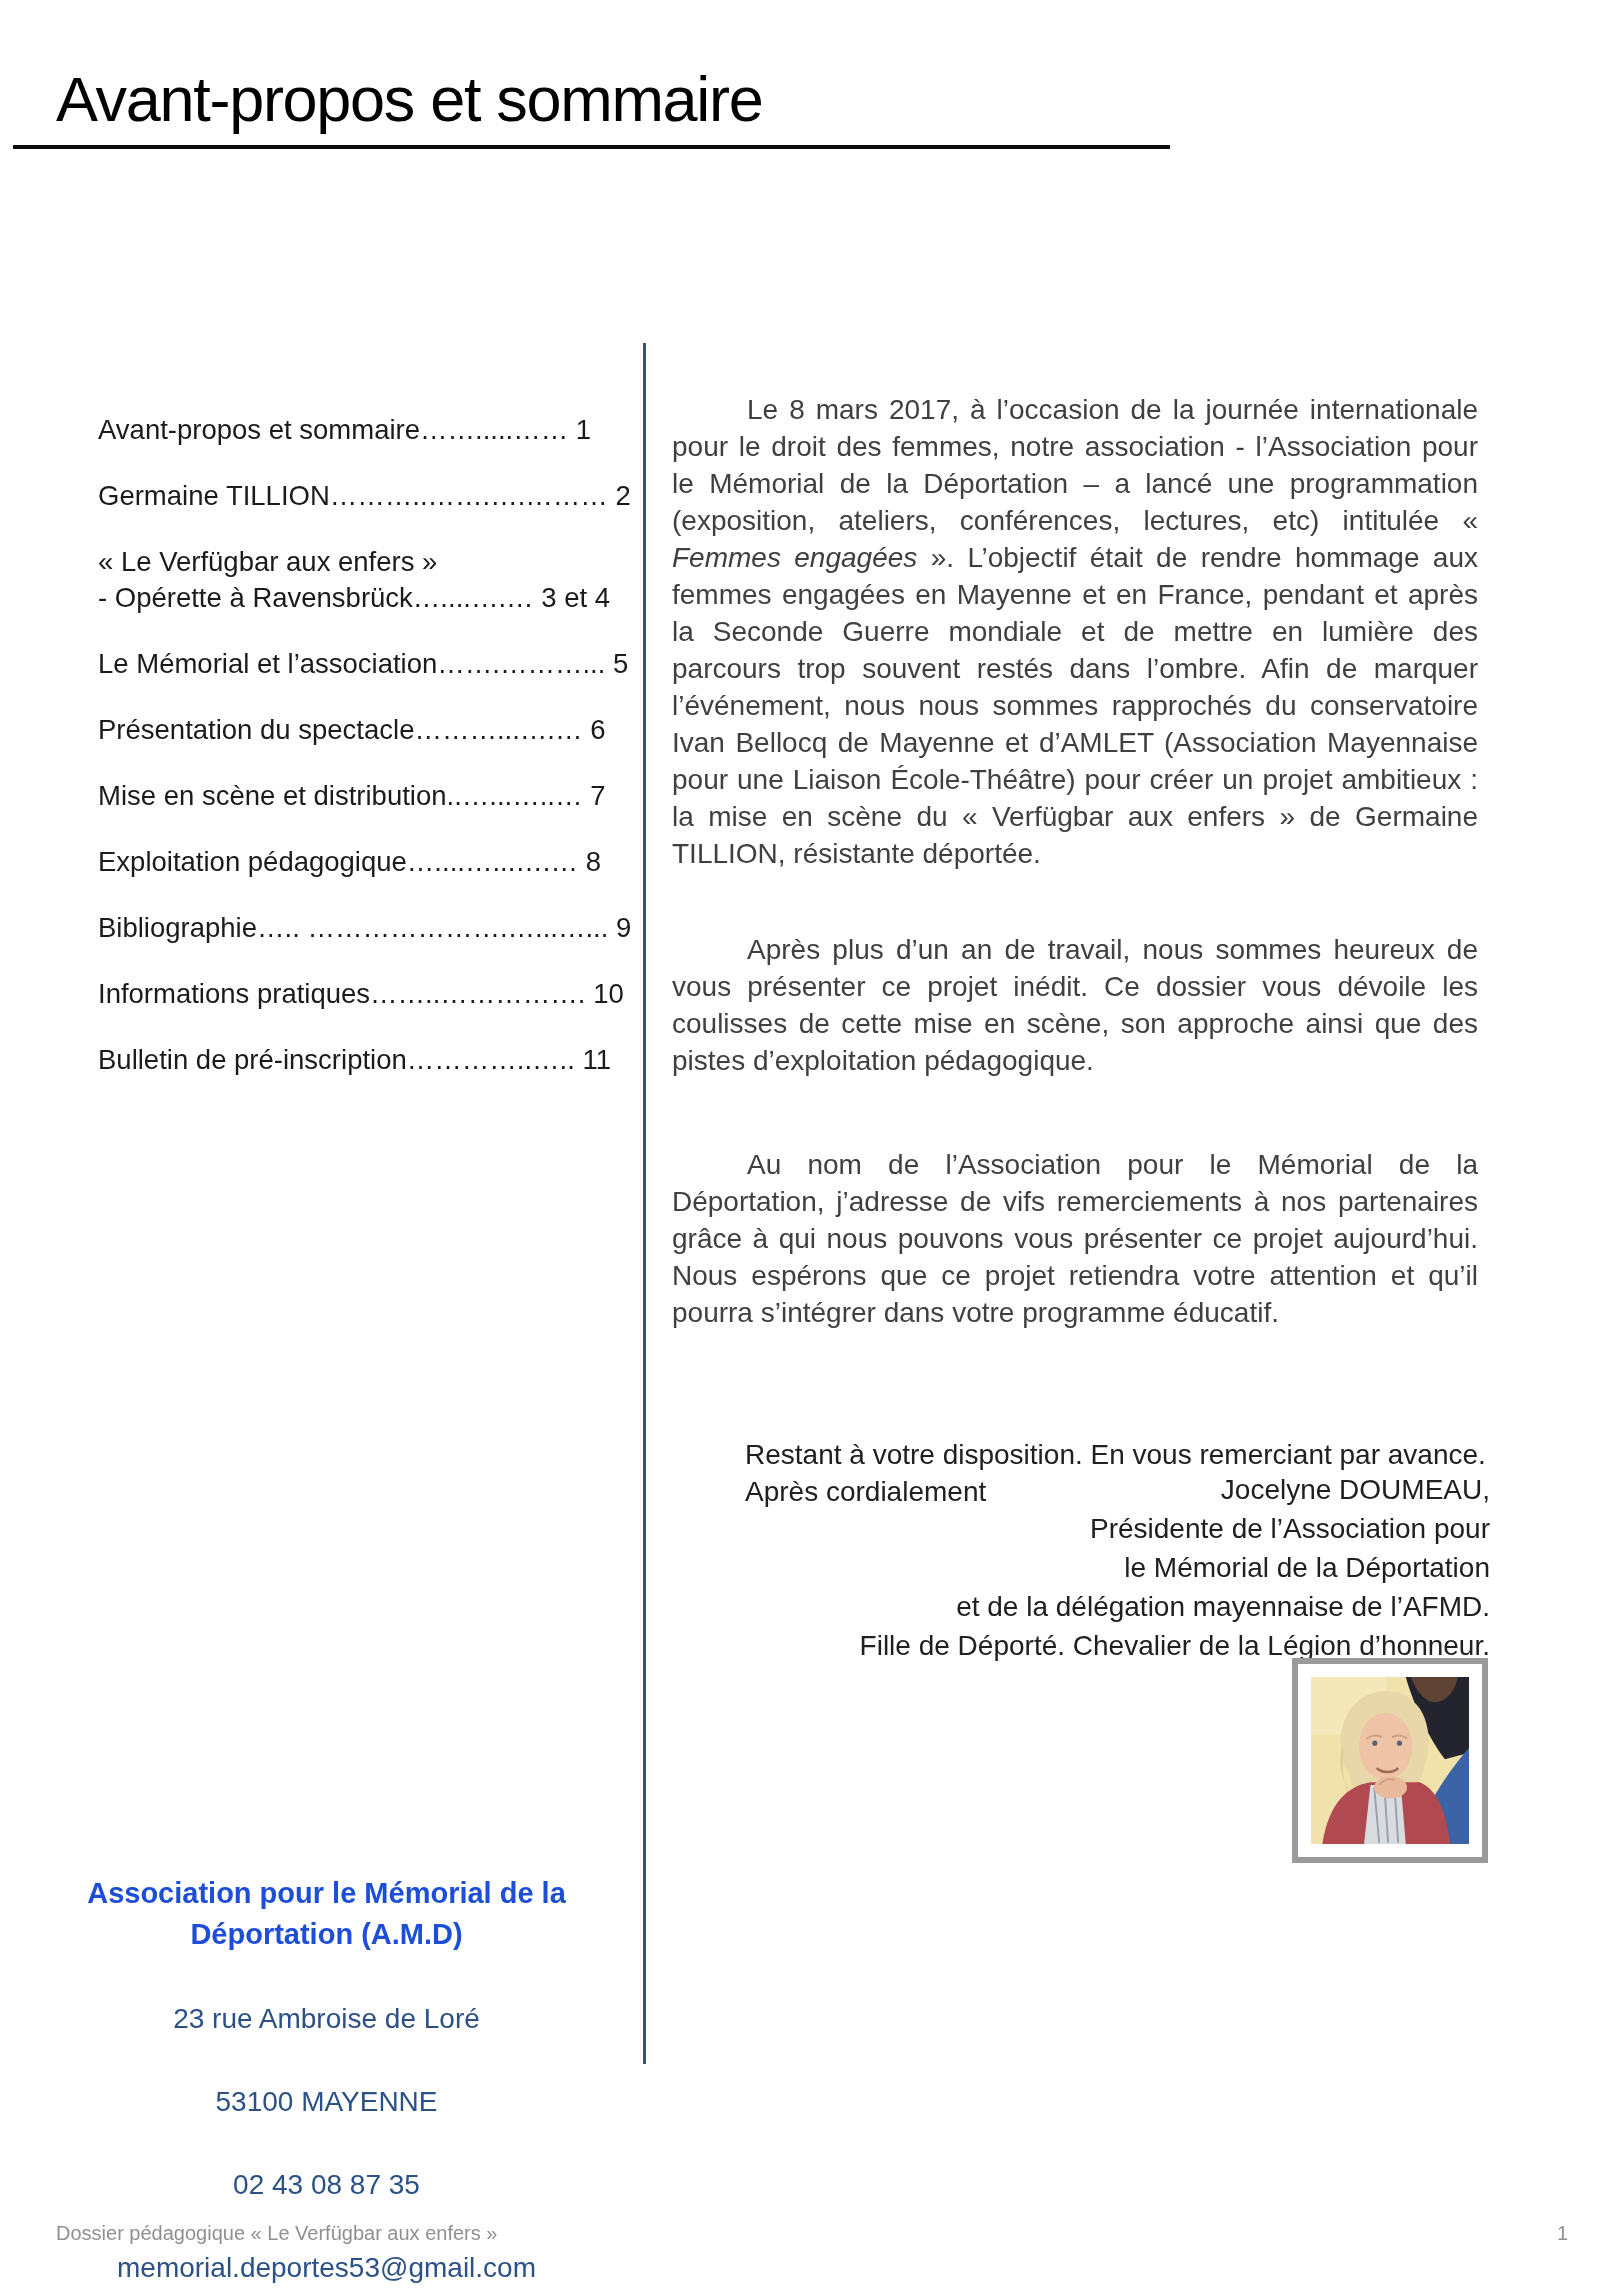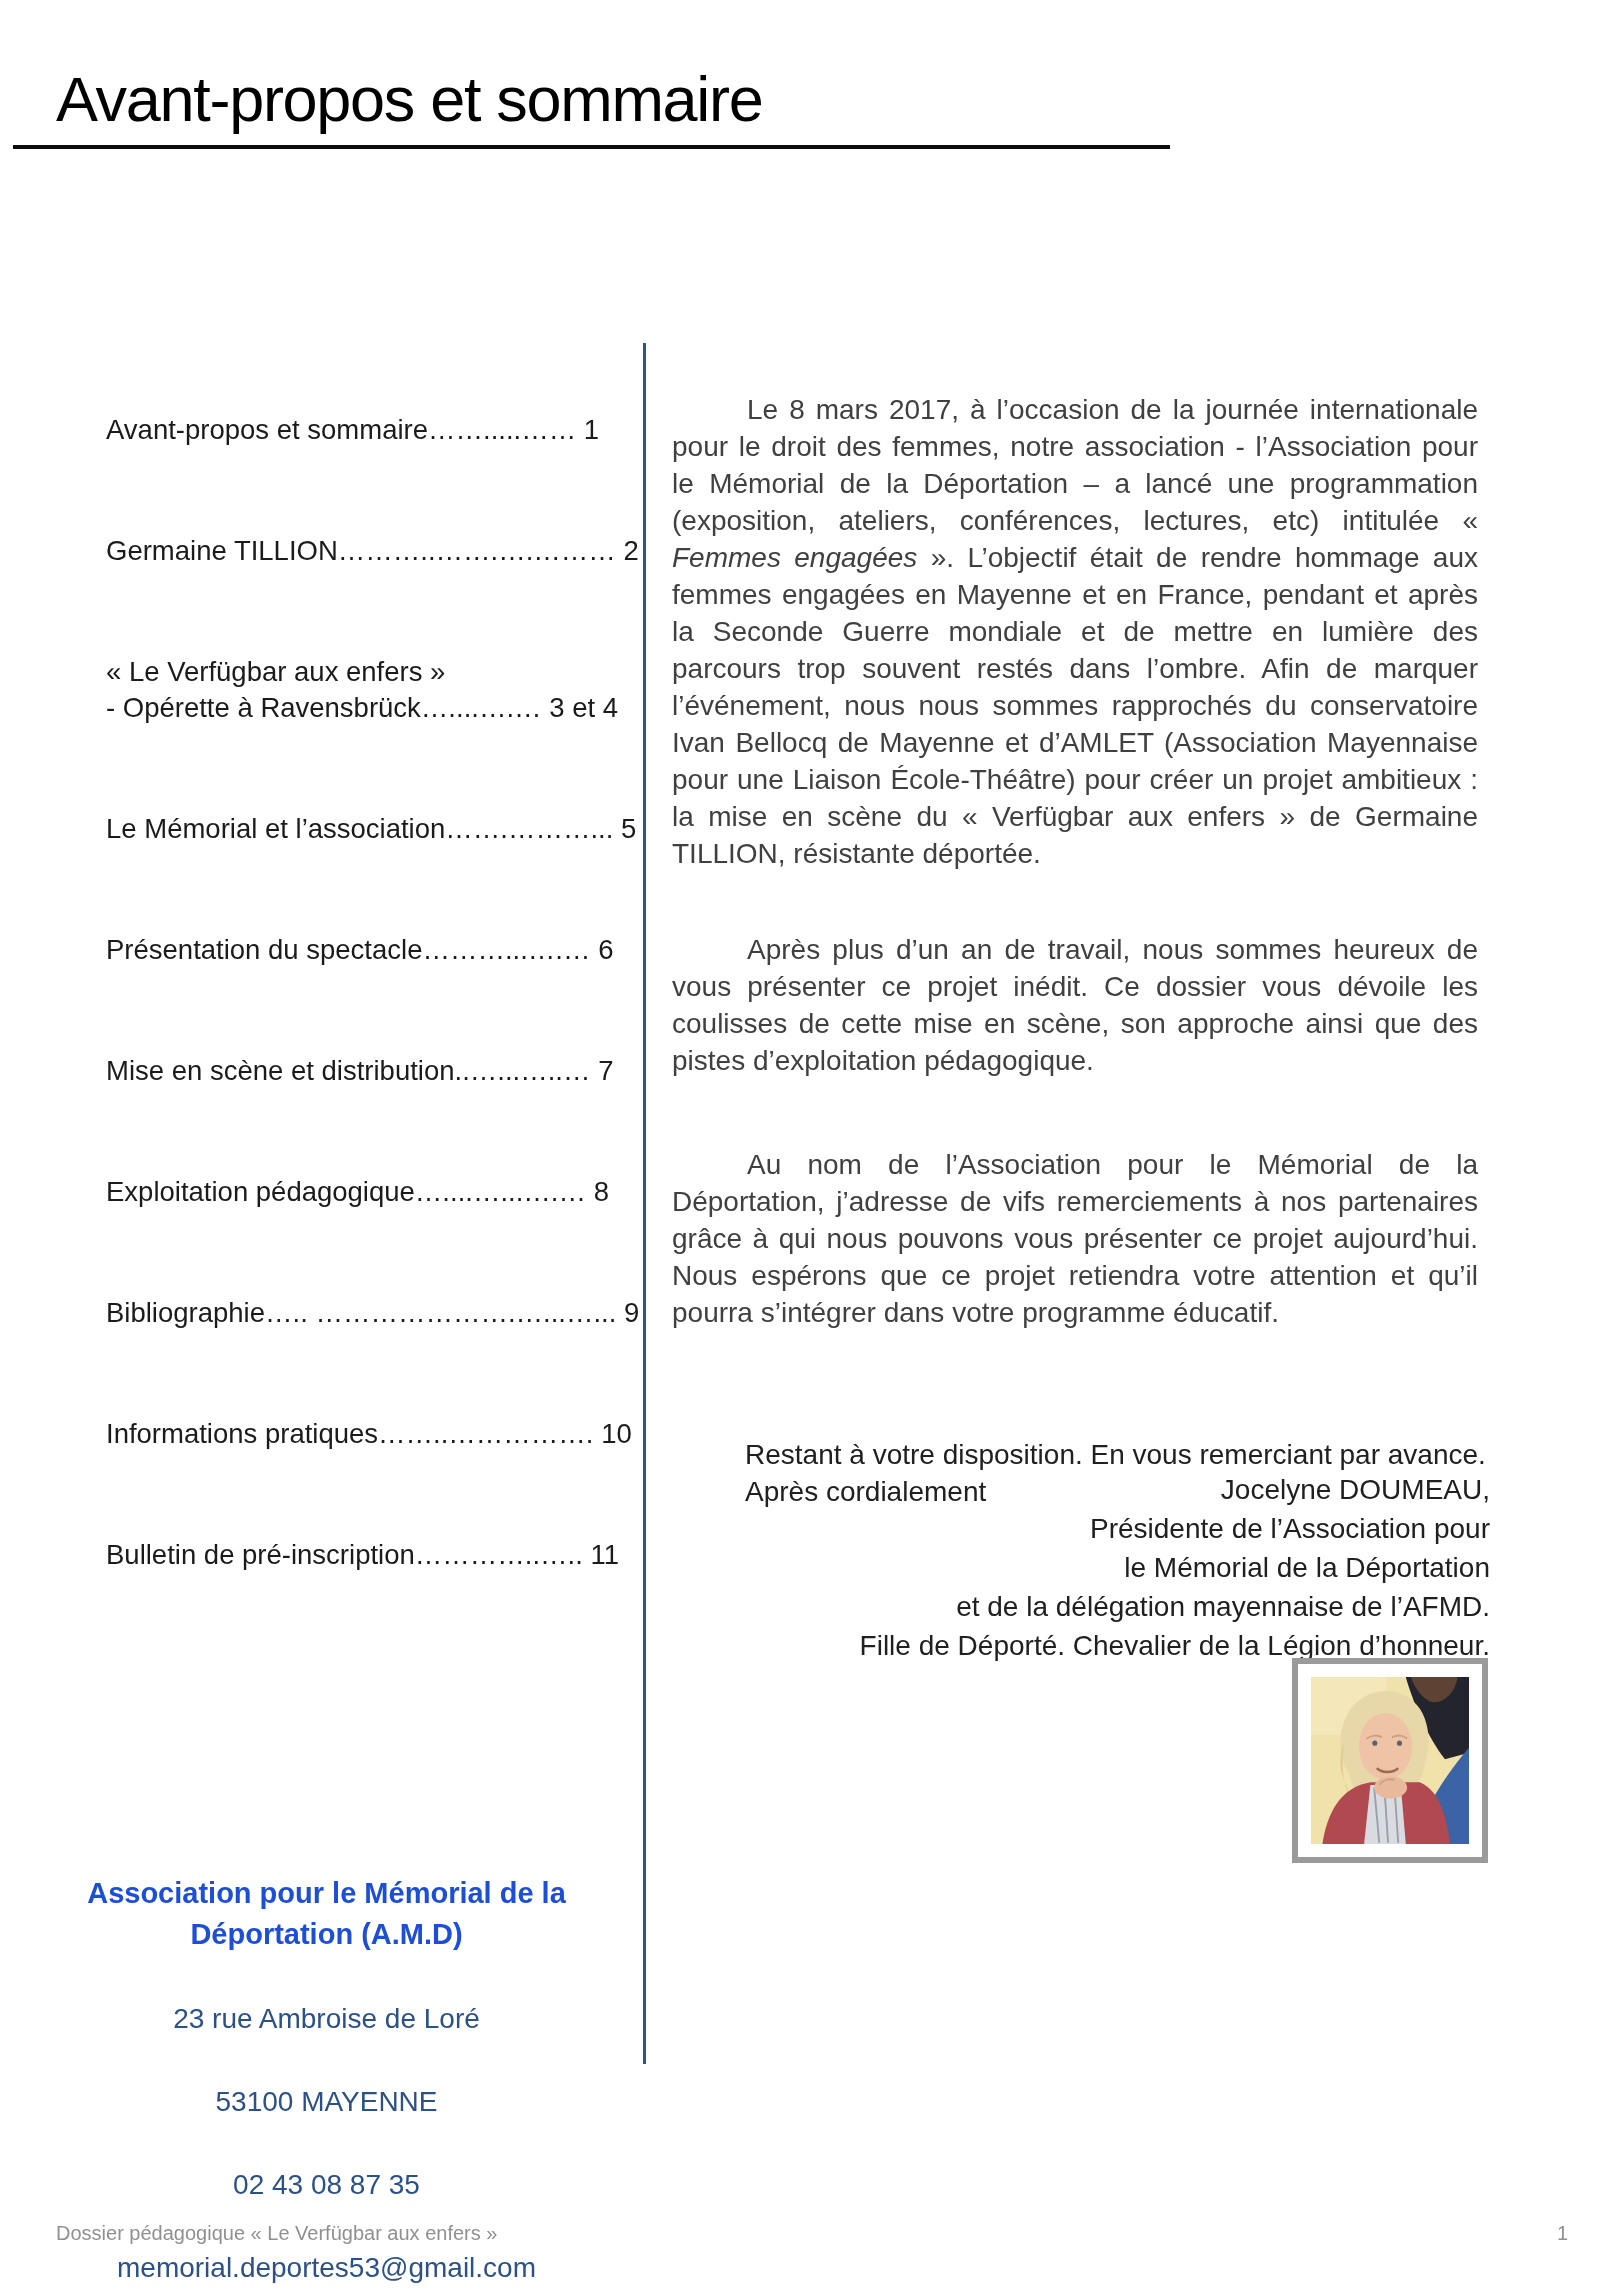"Avant-propos et sommaire…….....…… 1" .toc { gap: 85px -> 30px; margin-left: 8px -> none }
